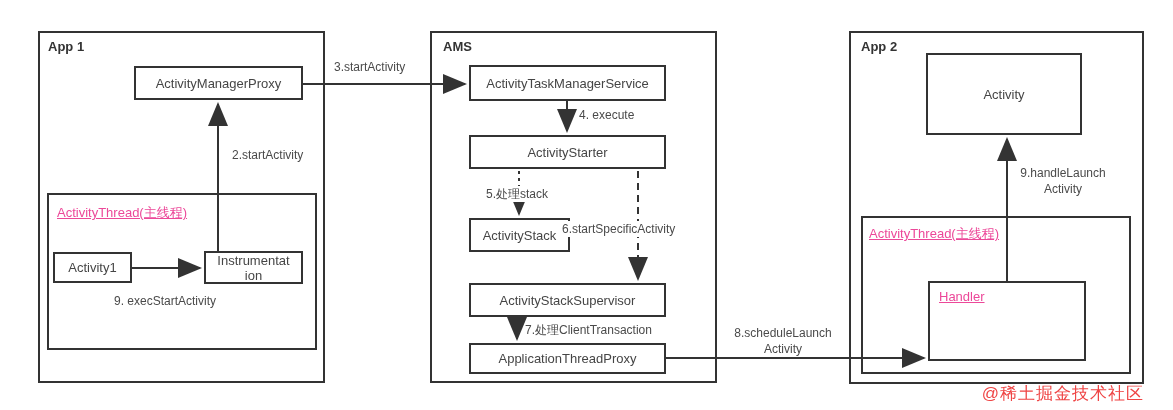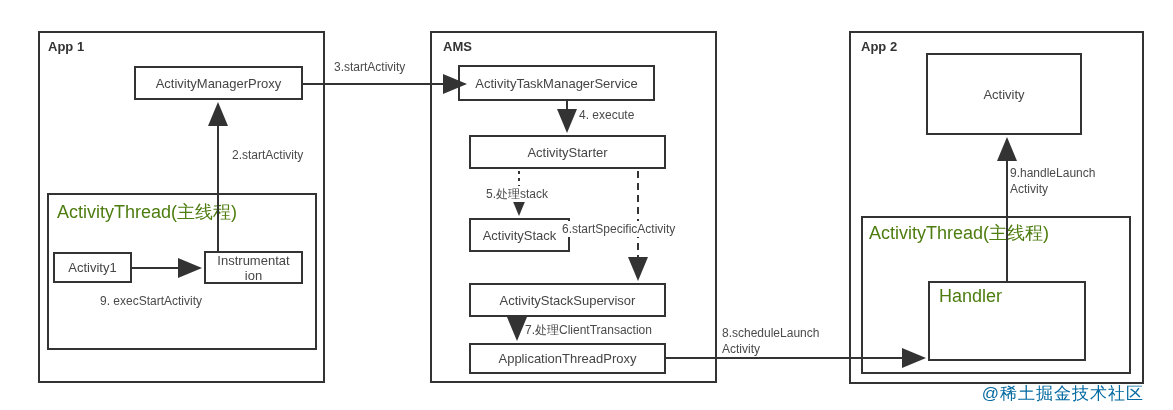"ActivityTaskManagerService" div.node { left: 458px -> 469px }
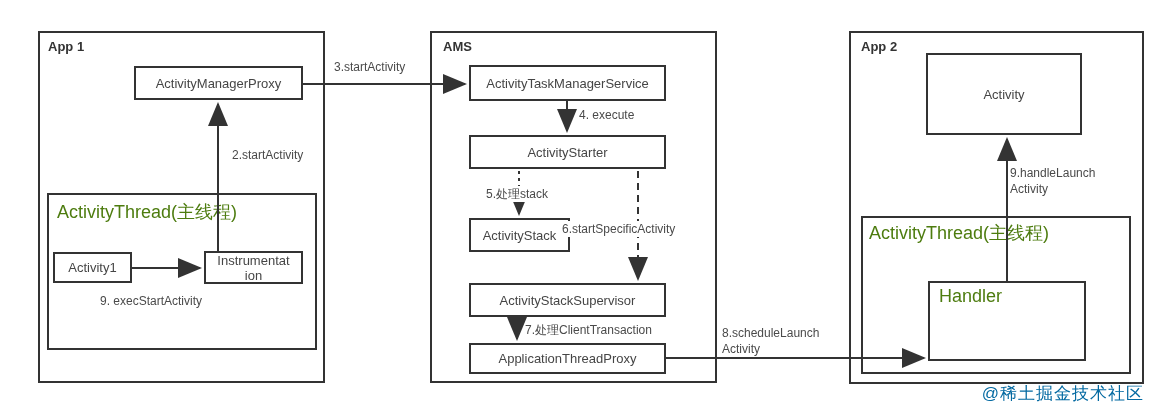"9.handleLaunch Activity" .edge-label.wrap { text-align: left -> center }
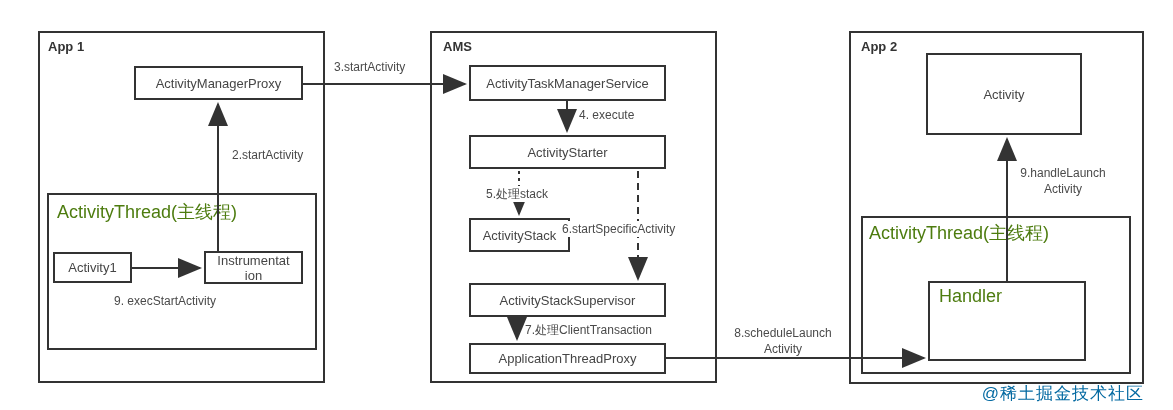"ActivityThread(主线程)" .node.top-left .node-title { color: #4d7c0f -> #ec4899; font-size: 18px -> 13px; text-decoration: none -> underline }
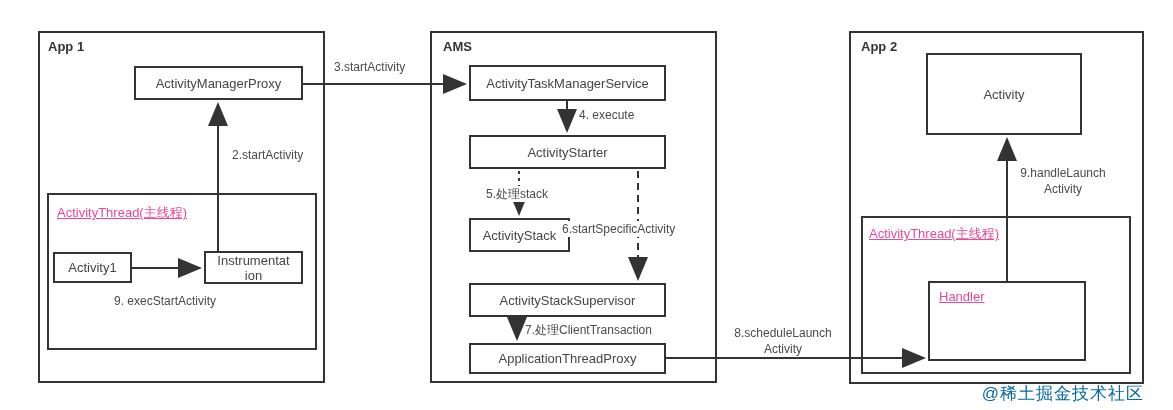"@稀土掘金技术社区" .watermark { color: #0369a1 -> #ef4444 }
